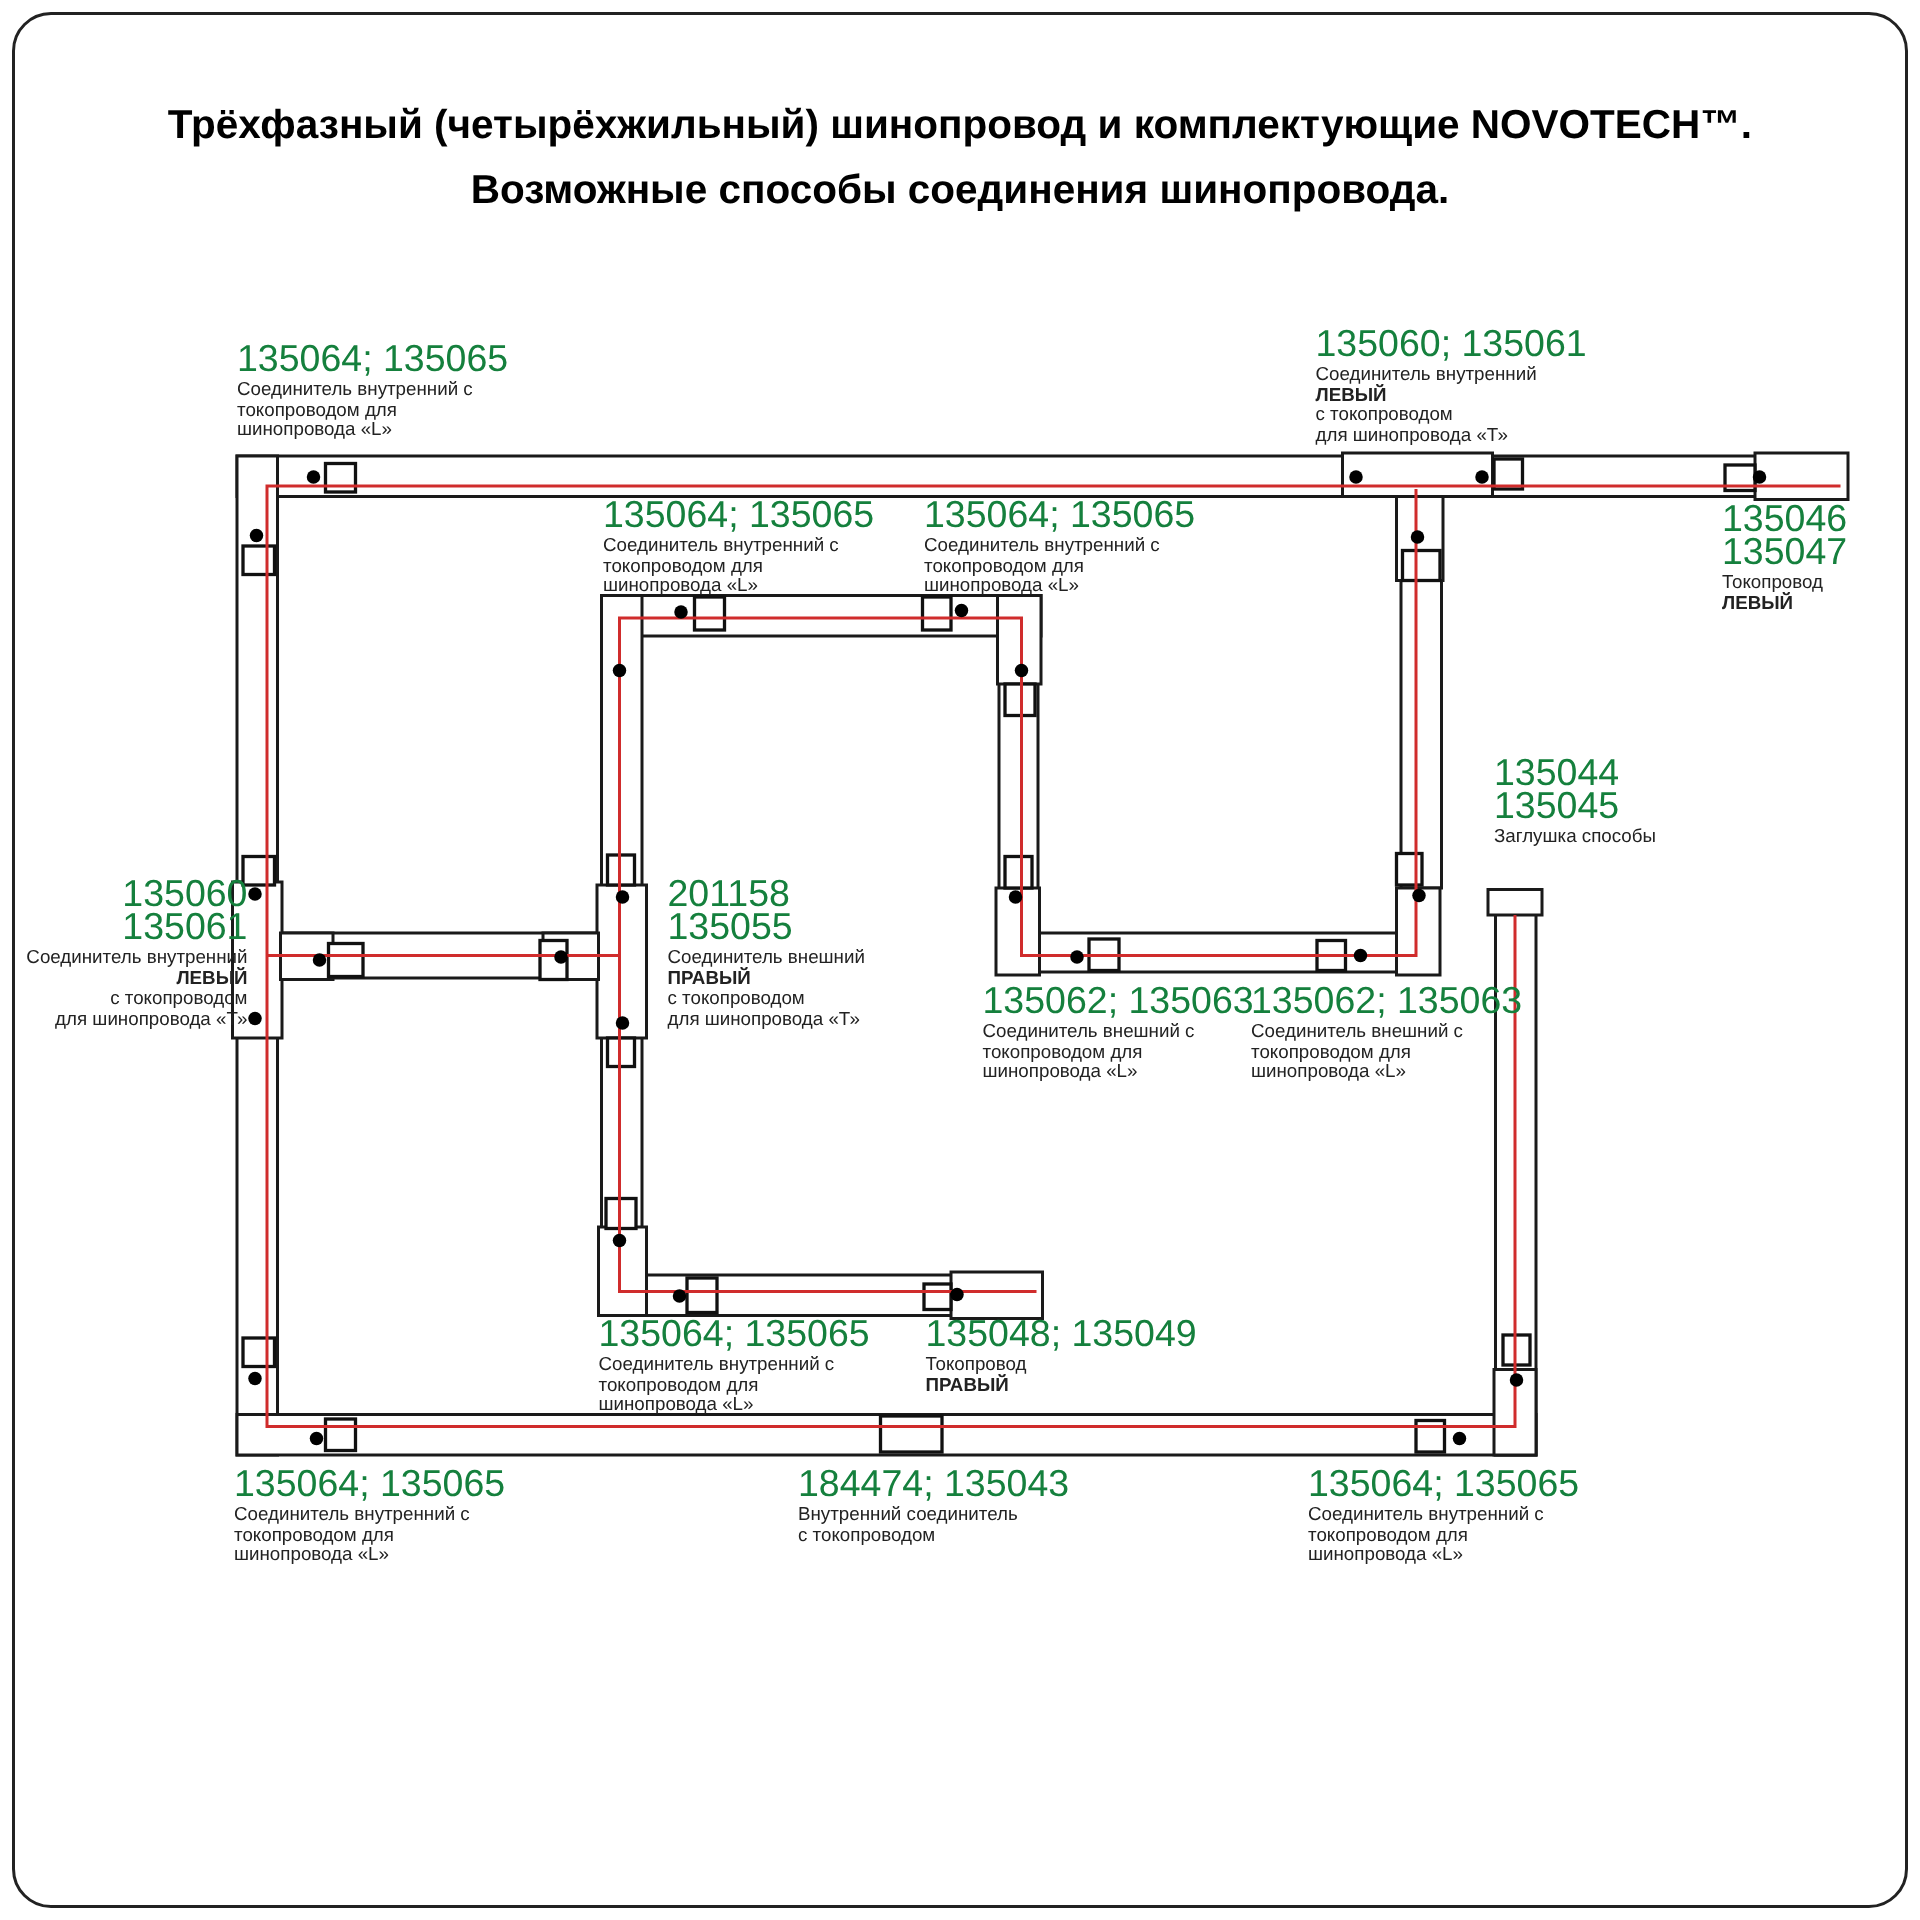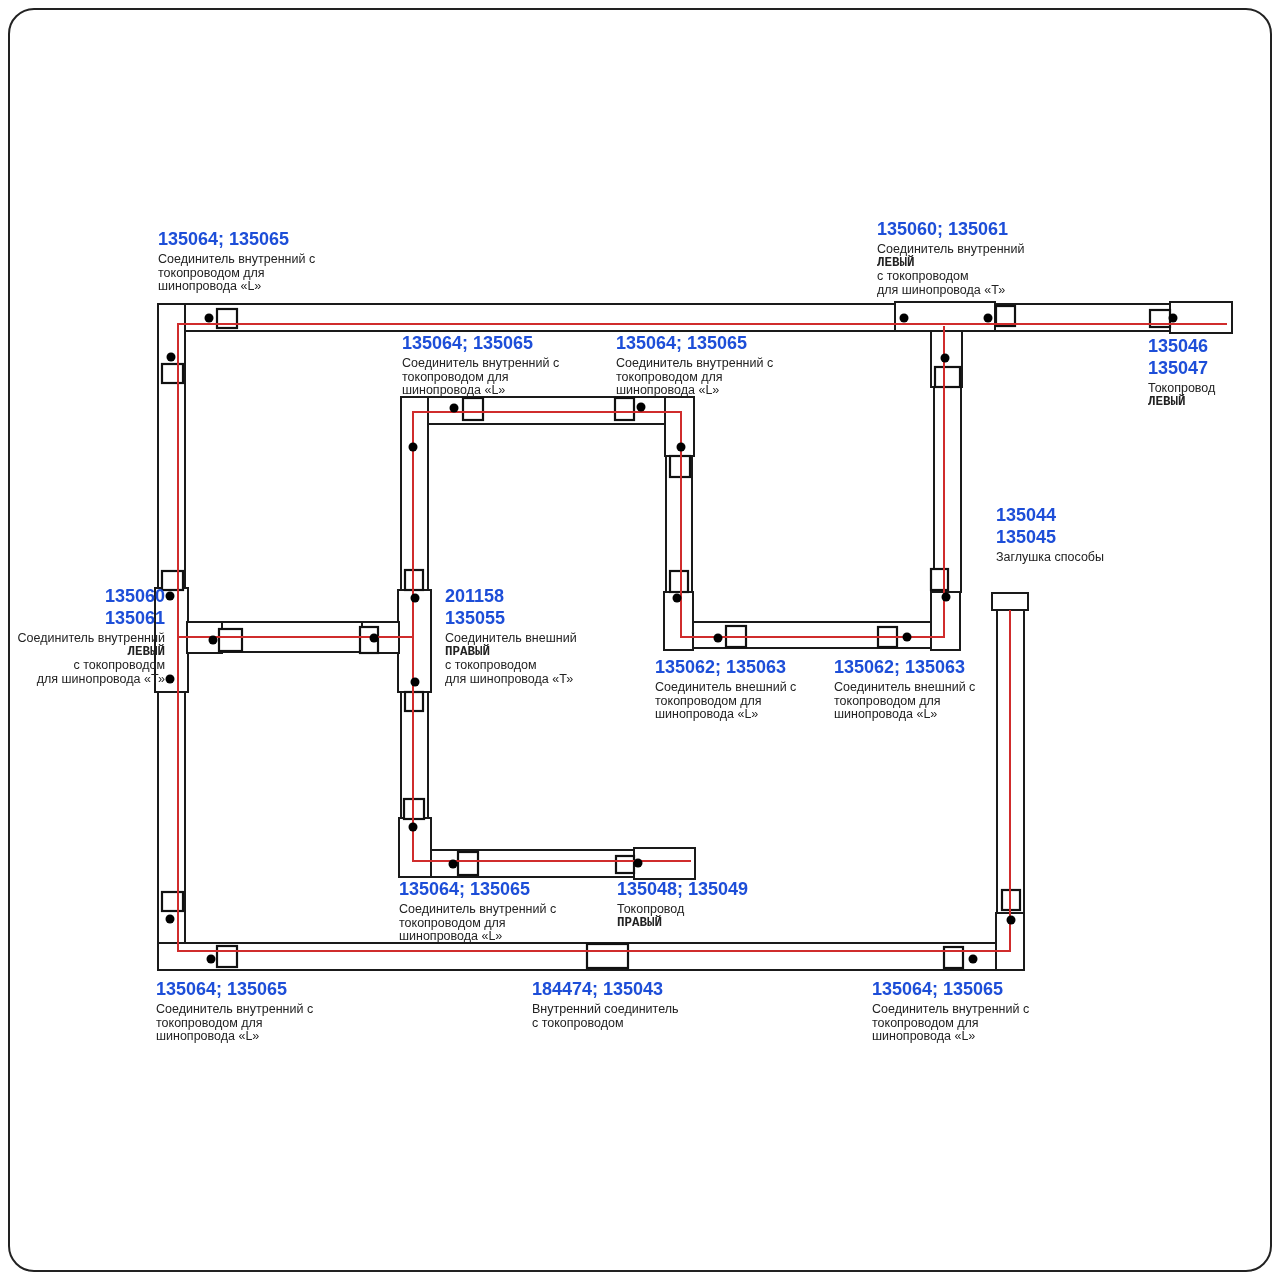"Трёхфазный (четырёхжильный) шинопровод и" div { html: none -> <div>Трёхфазный (четырёхжильный) шинопровод и комплектующие NOVOTECH™.</div> }
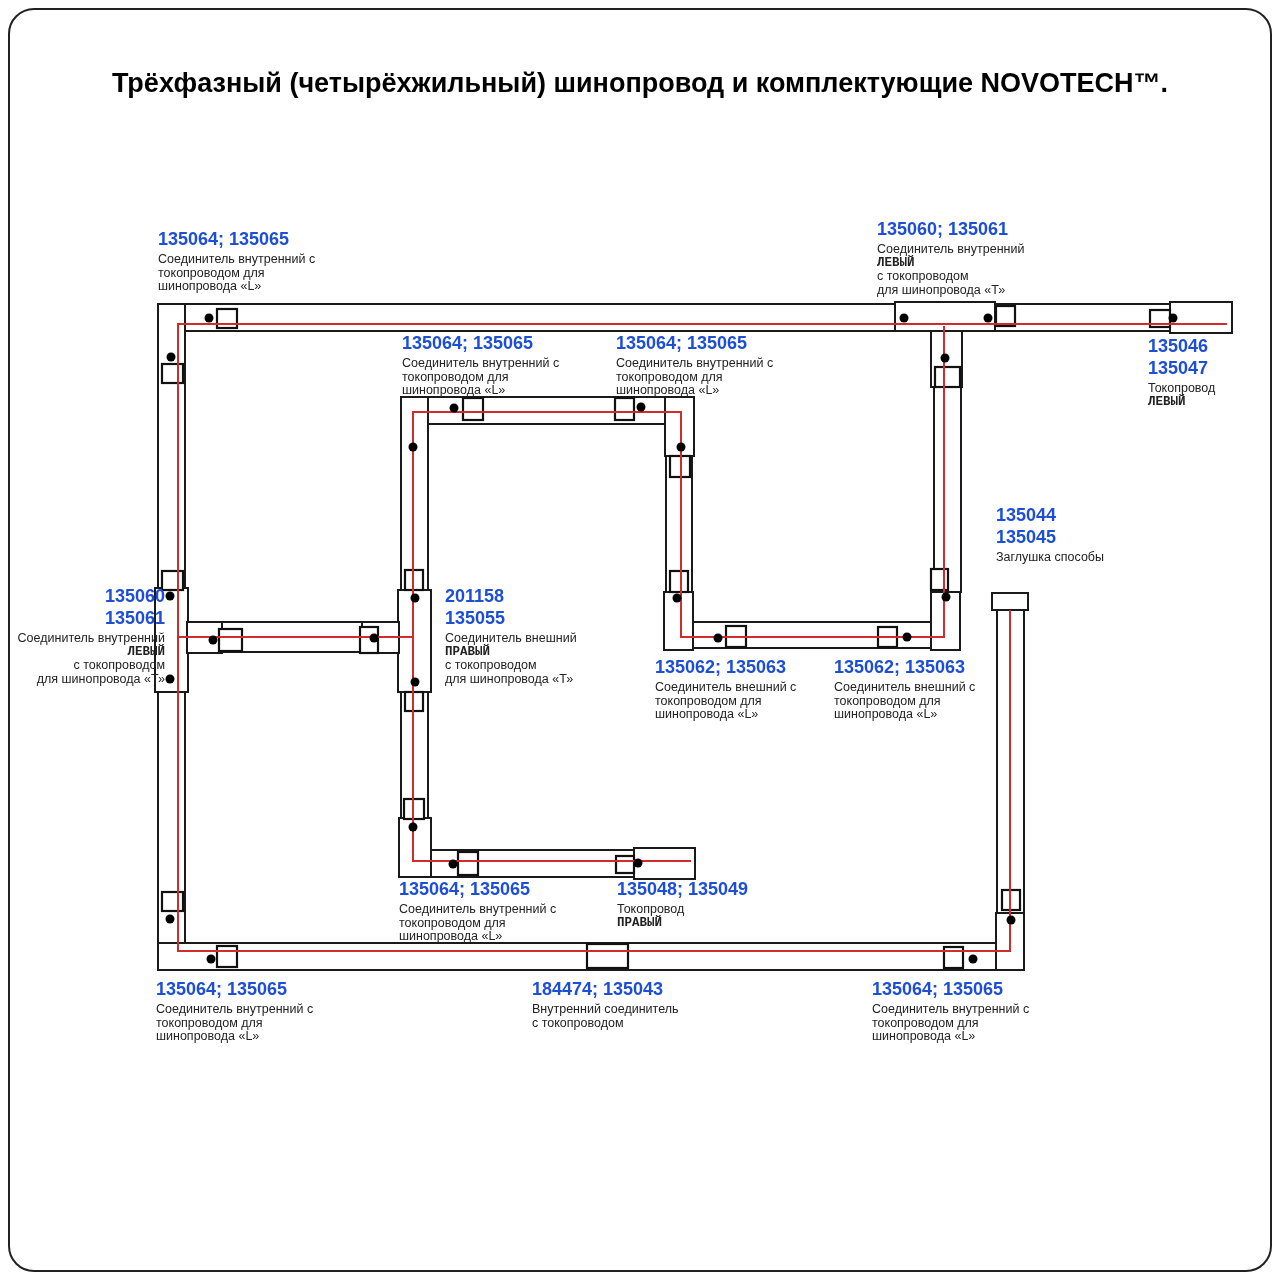"Возможные способы соединения" div { html: none -> <div>Возможные способы соединения шинопровода.</div> }
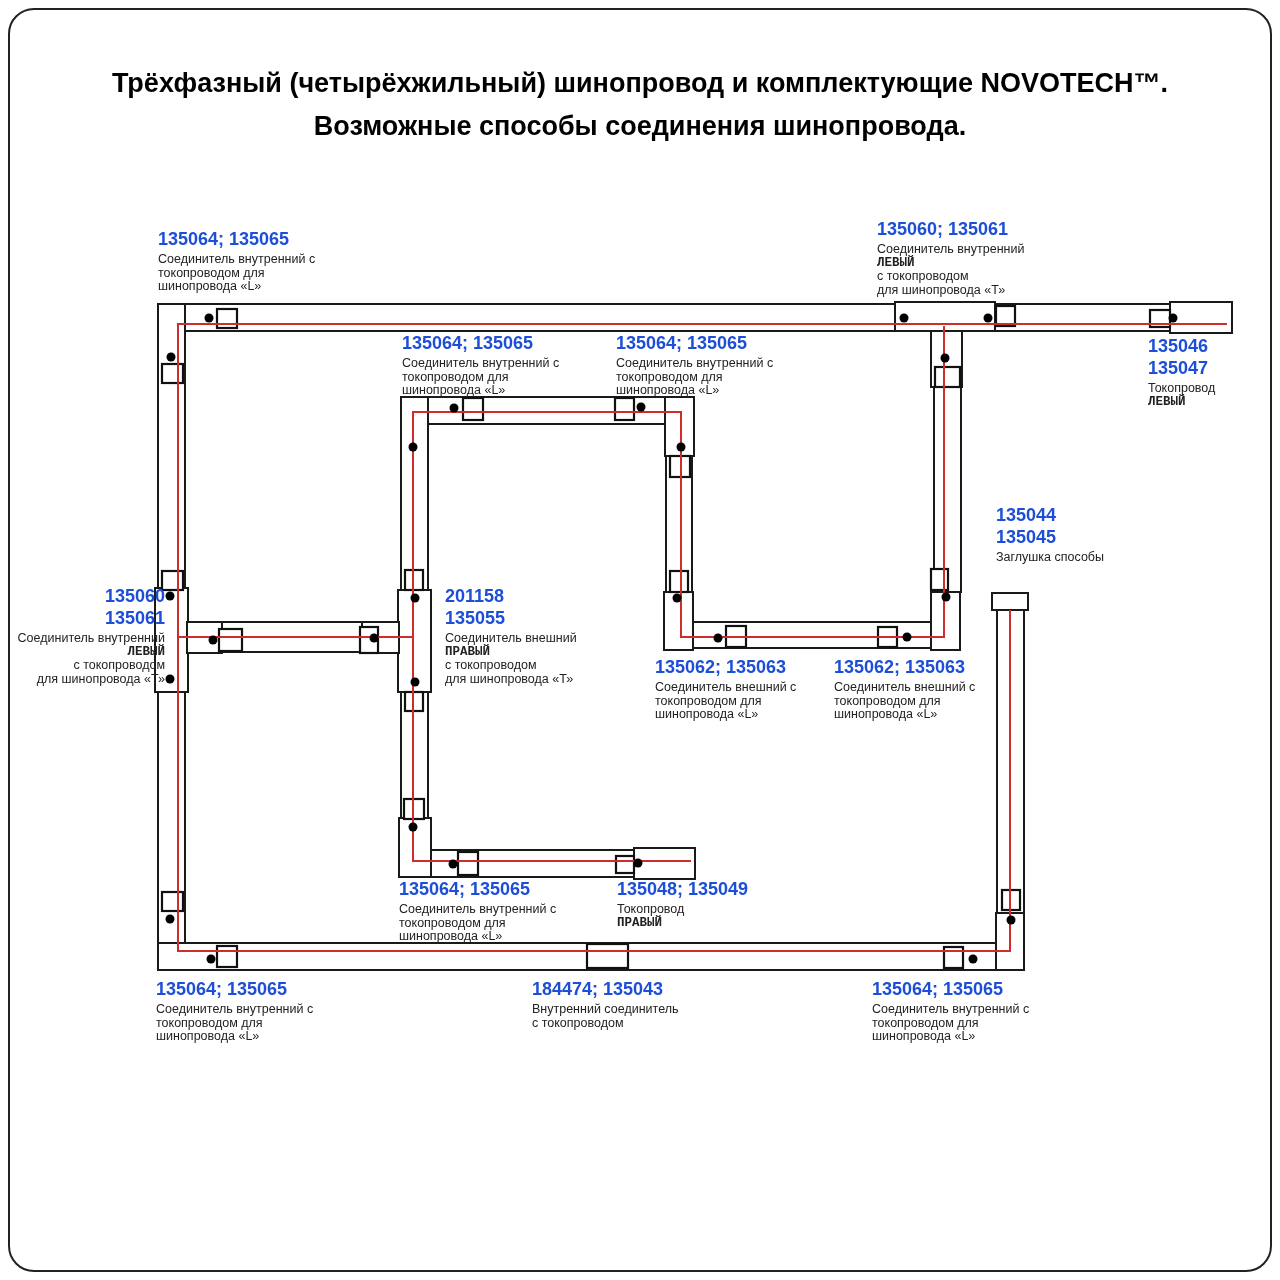"135064; 135065" .label .num { color: #1d4ed8 -> #15803d; font-size: 18px -> 25px; font-weight: bold -> normal }
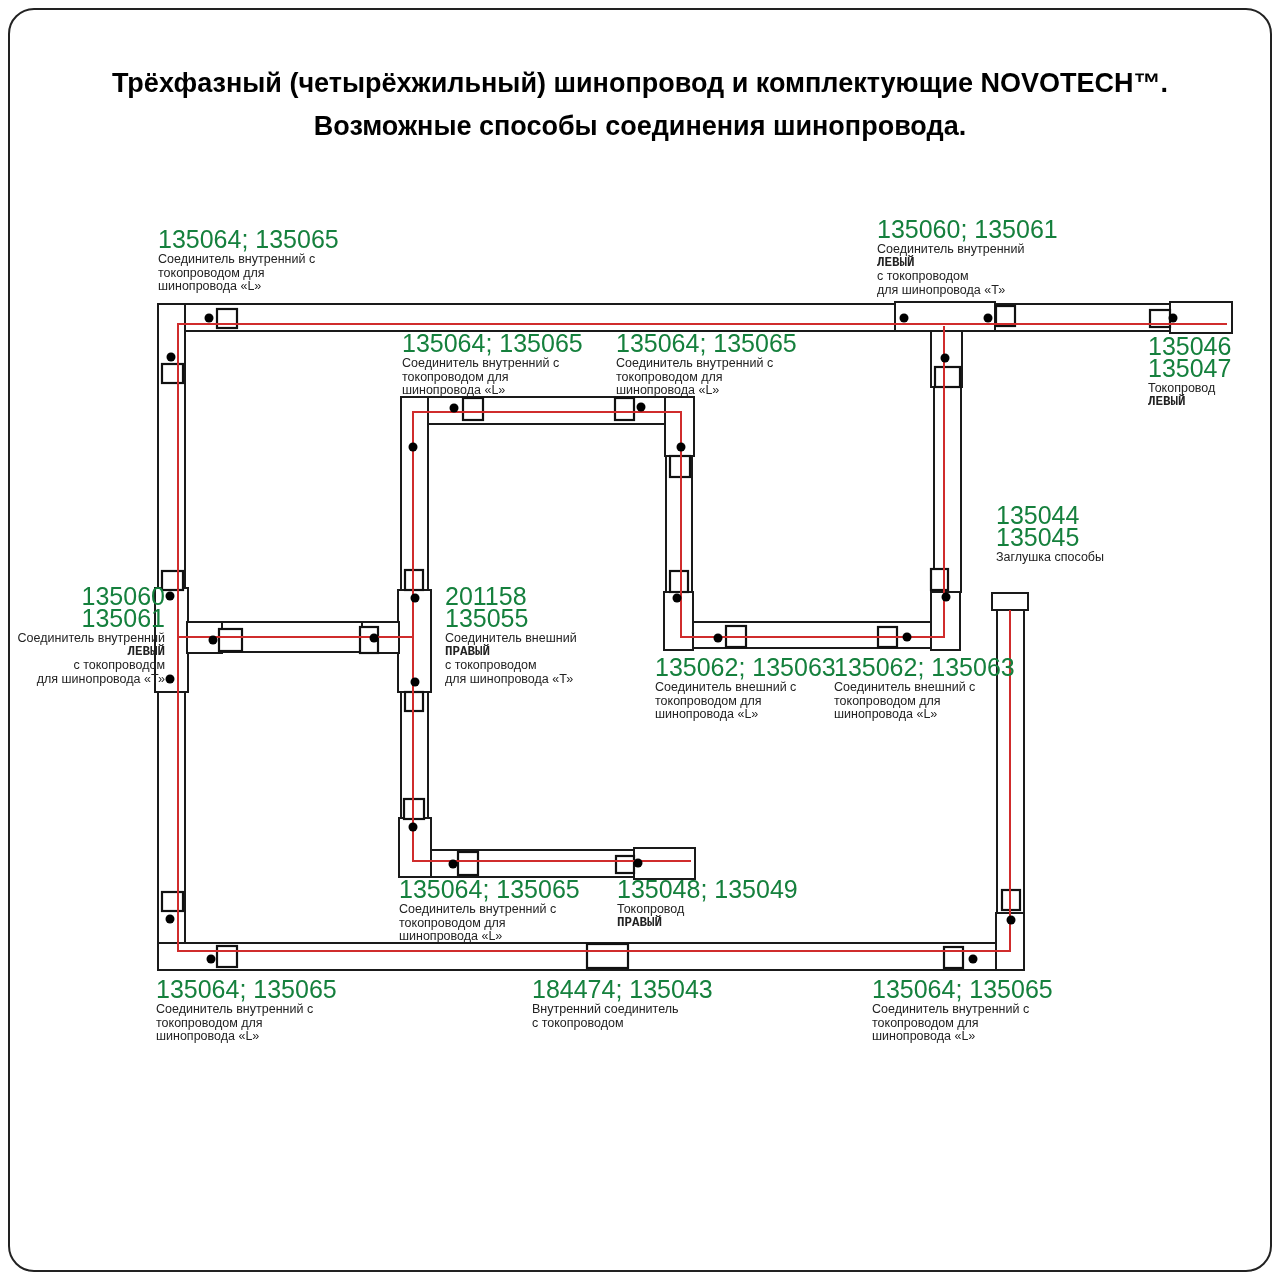"ЛЕВЫЙ" .label .desc .b { font-family: Liberation Mono, monospace -> none }
